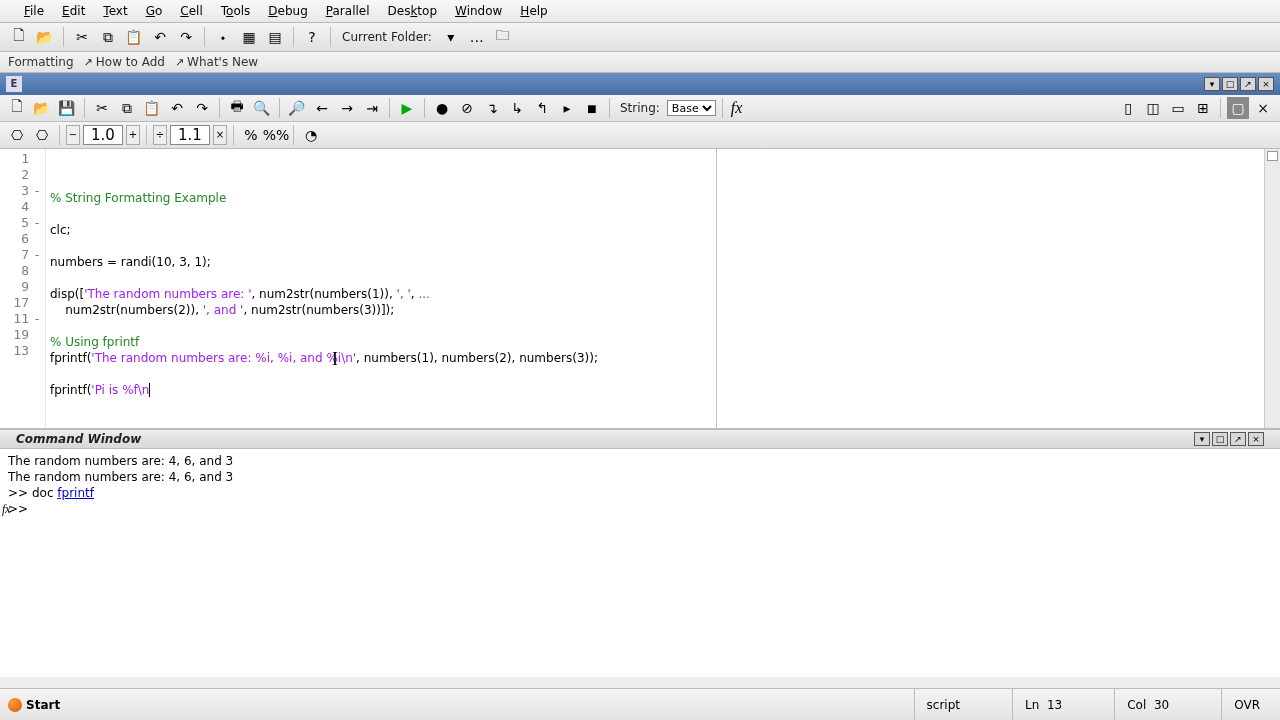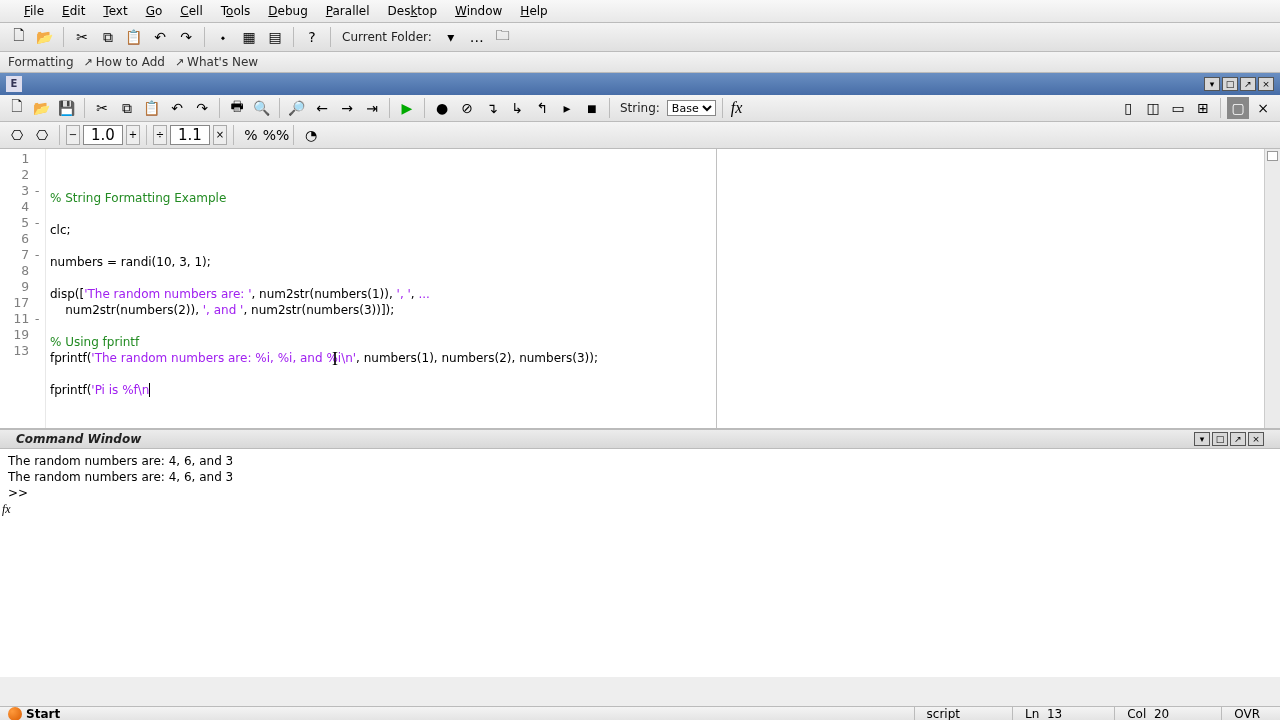">> doc fprintf" div { html: none -> <div>&gt;&gt; doc <a>fprintf</a></div> }
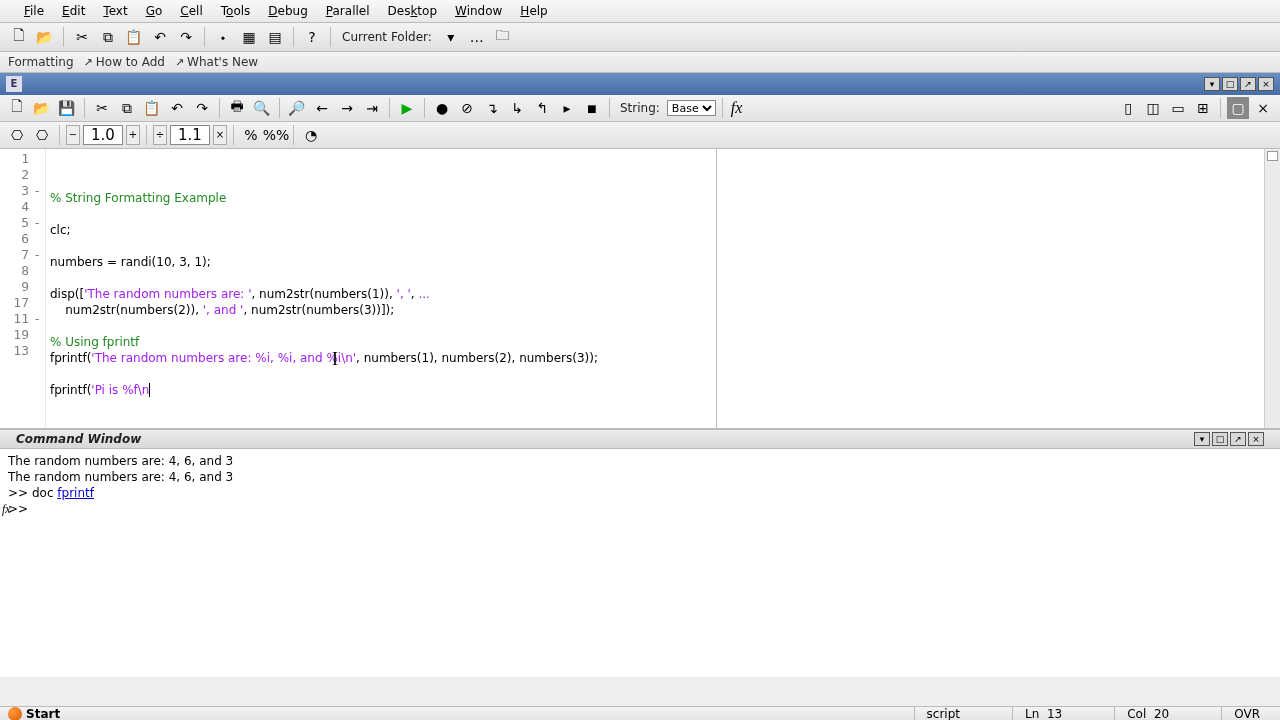"Start" .status2 { height: 14px -> 32px }
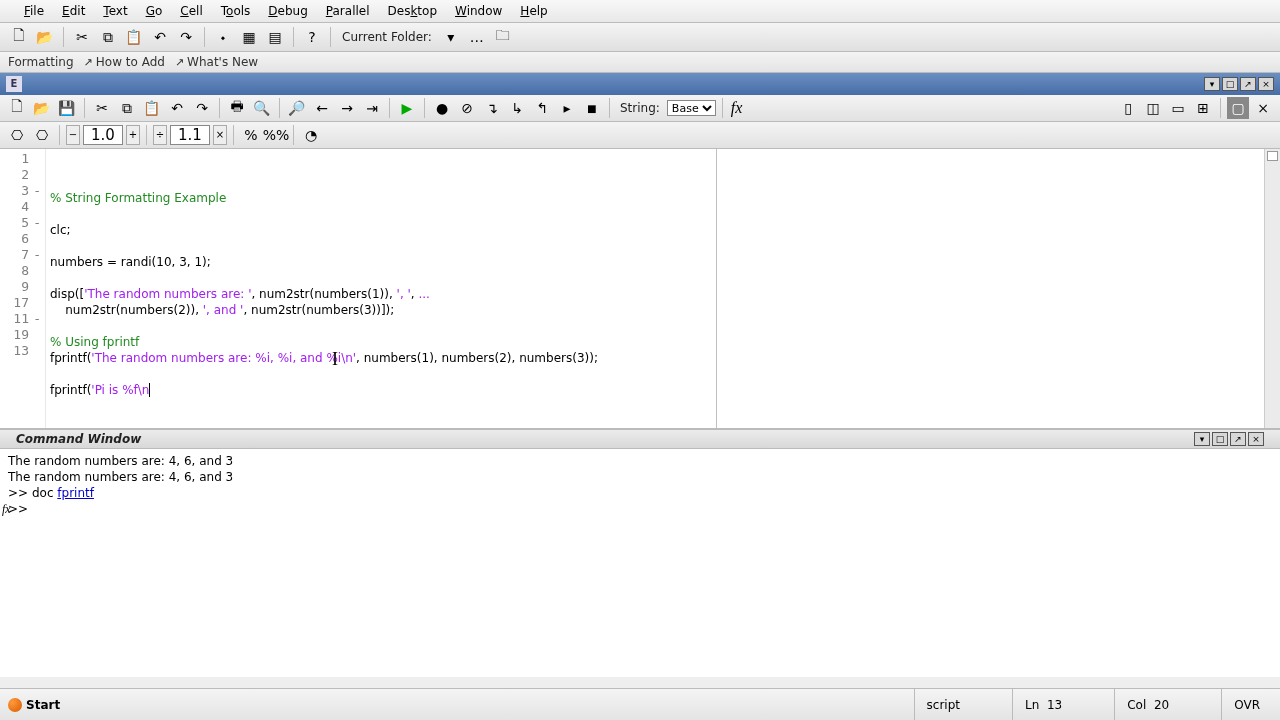"20" span { text: 20 -> 30 }
